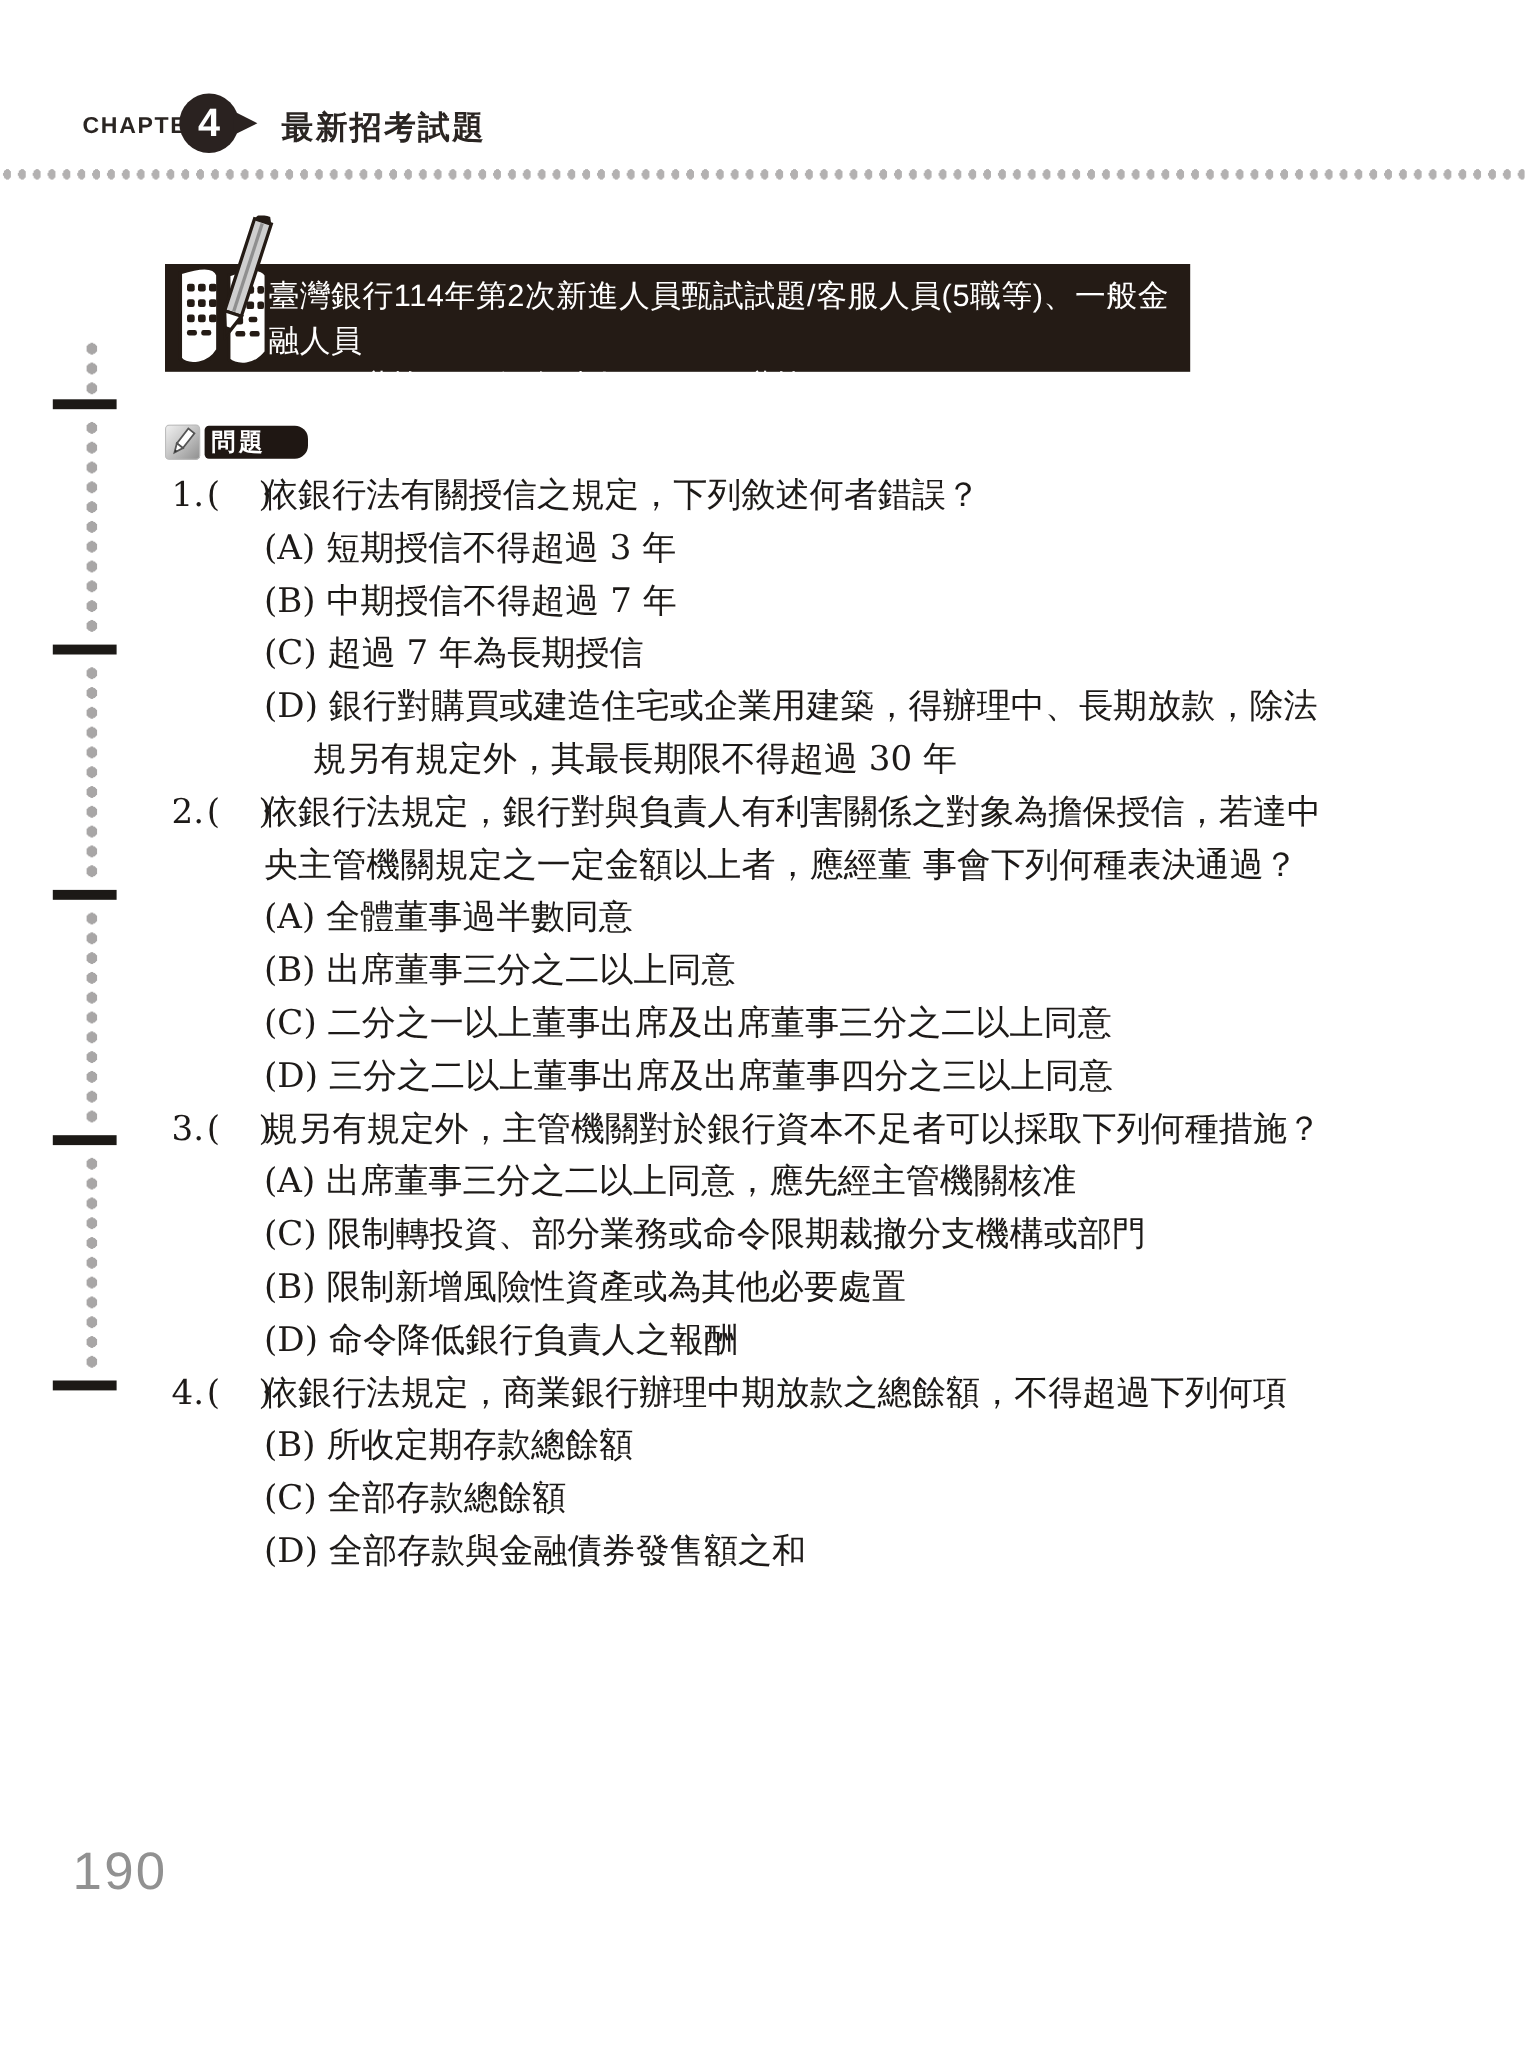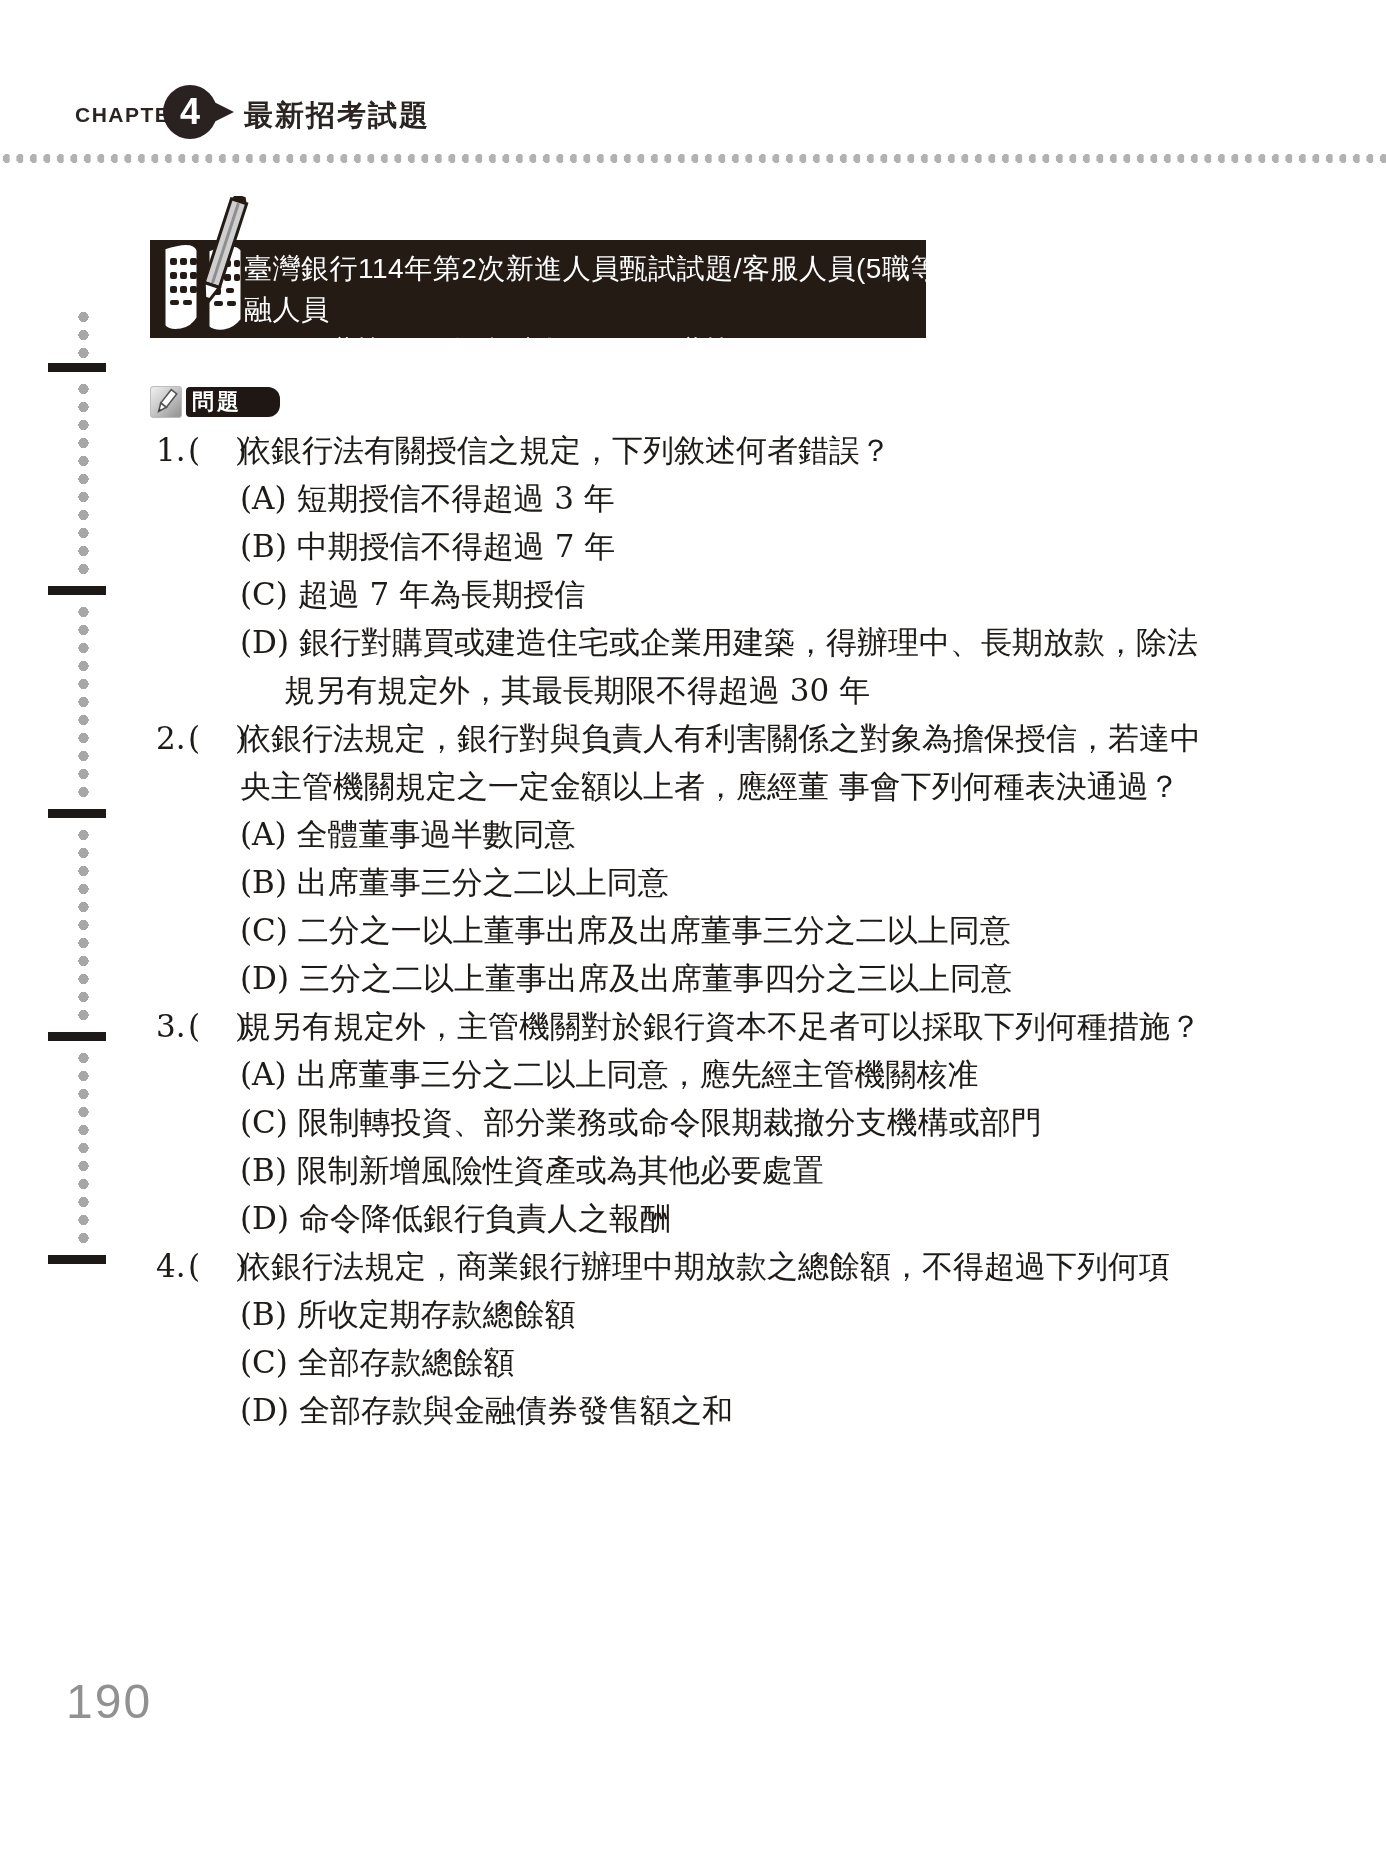"最新招考試題" .chapter-title { margin-left: none -> 12px }
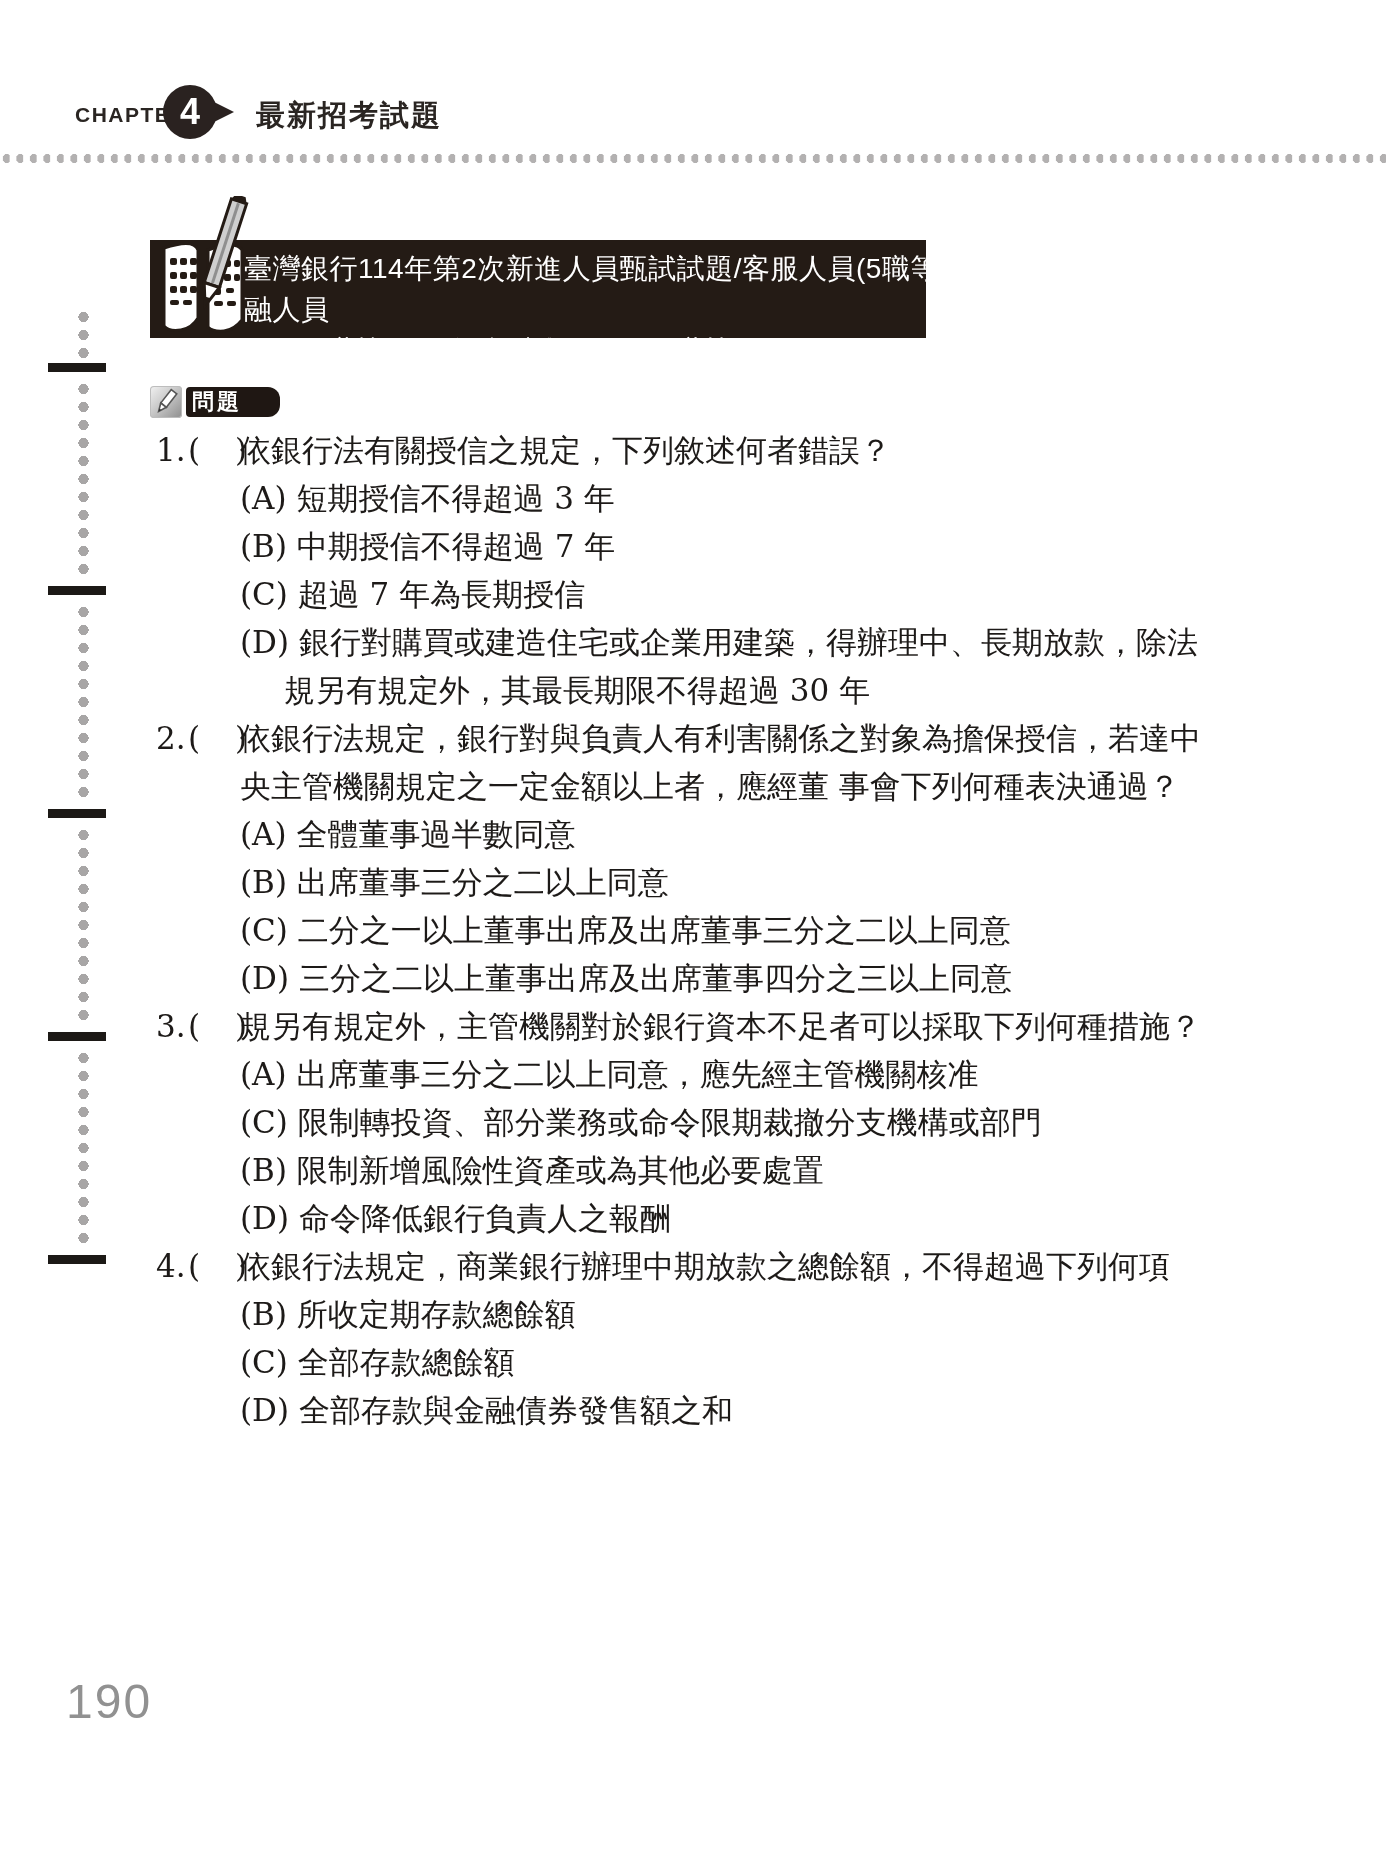"臺灣銀行114年第2次新進人員甄試試題/客服人員(5職等)、一般金融人員" .banner { width: 776px -> 932px }
